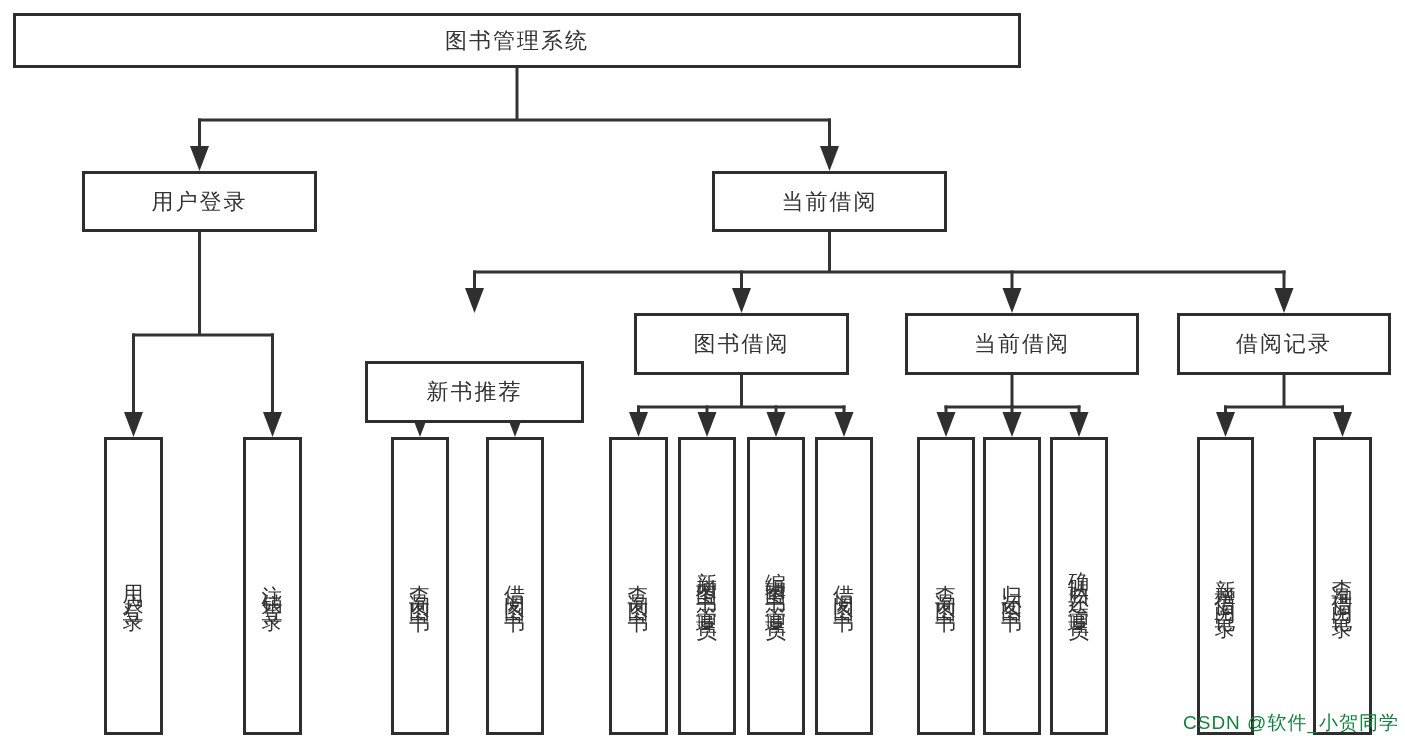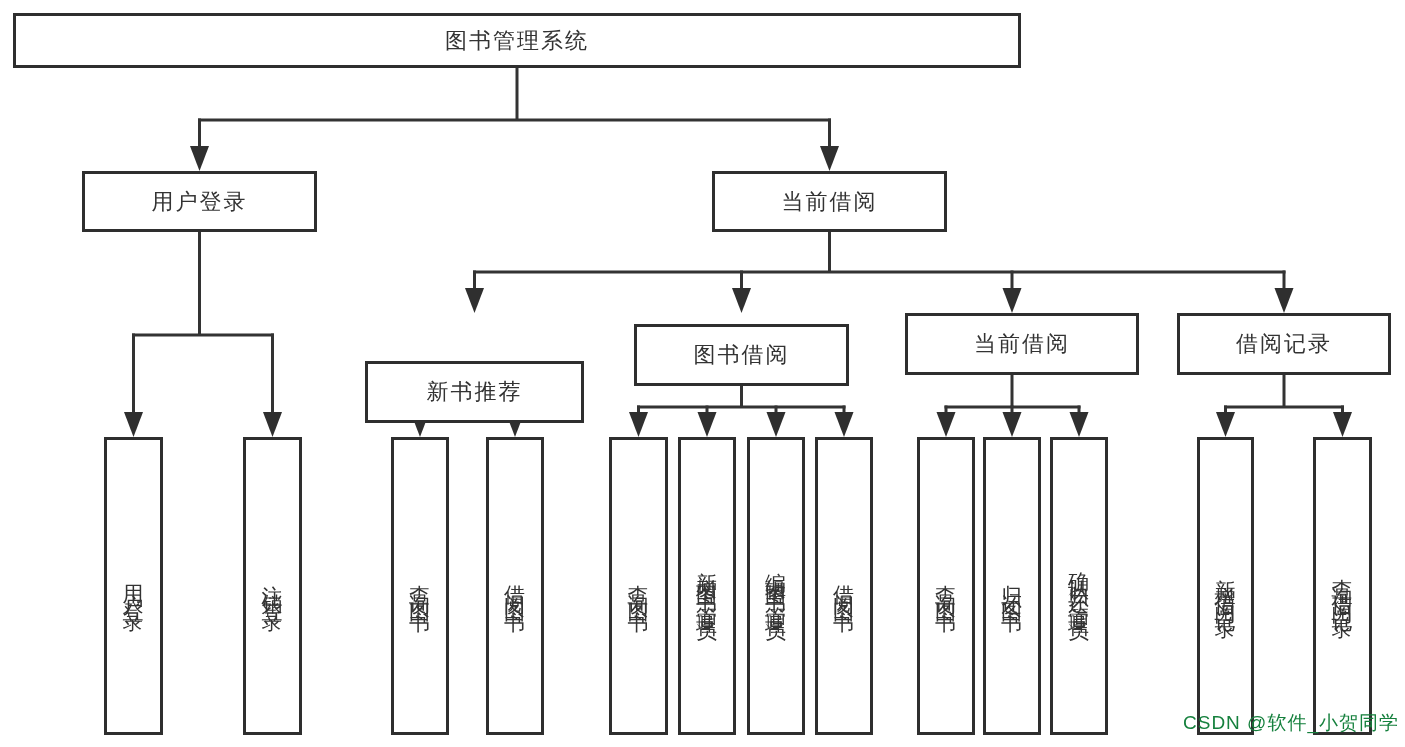"图书借阅" .n-l3b { margin-top: 11px -> none }
